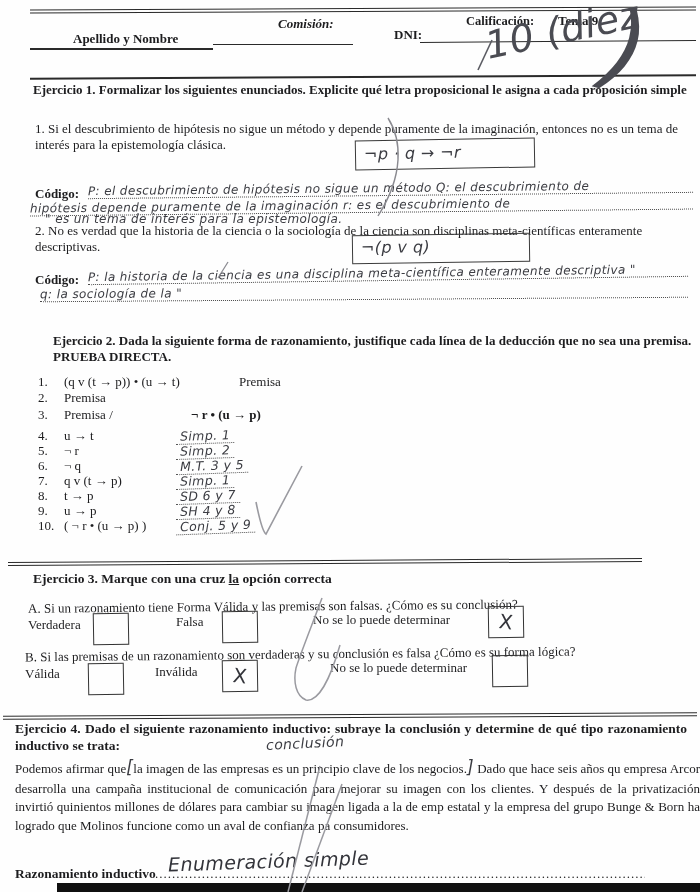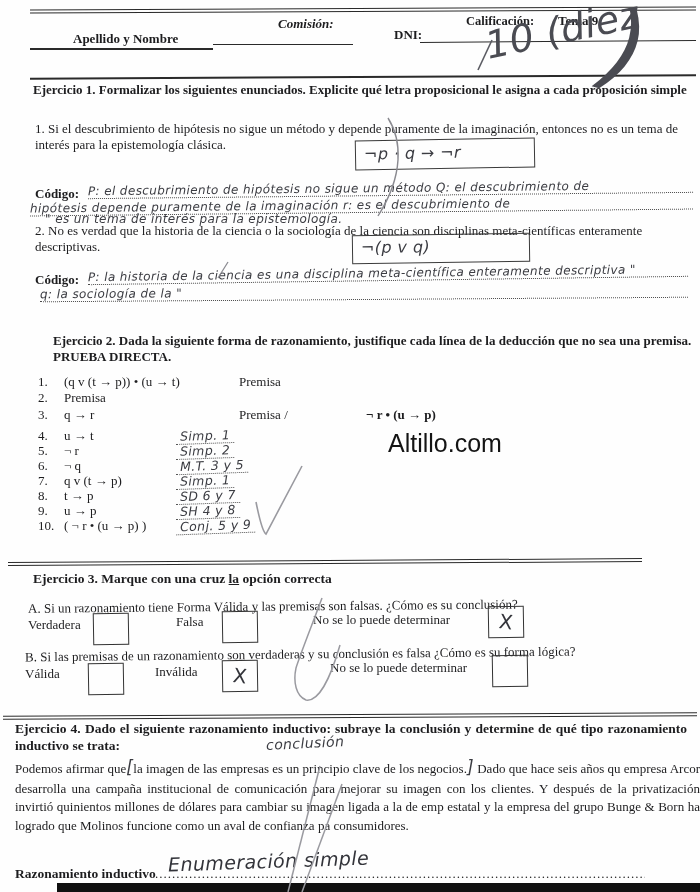"q → r" span.fform { html: <span>q → r</span> -> none }
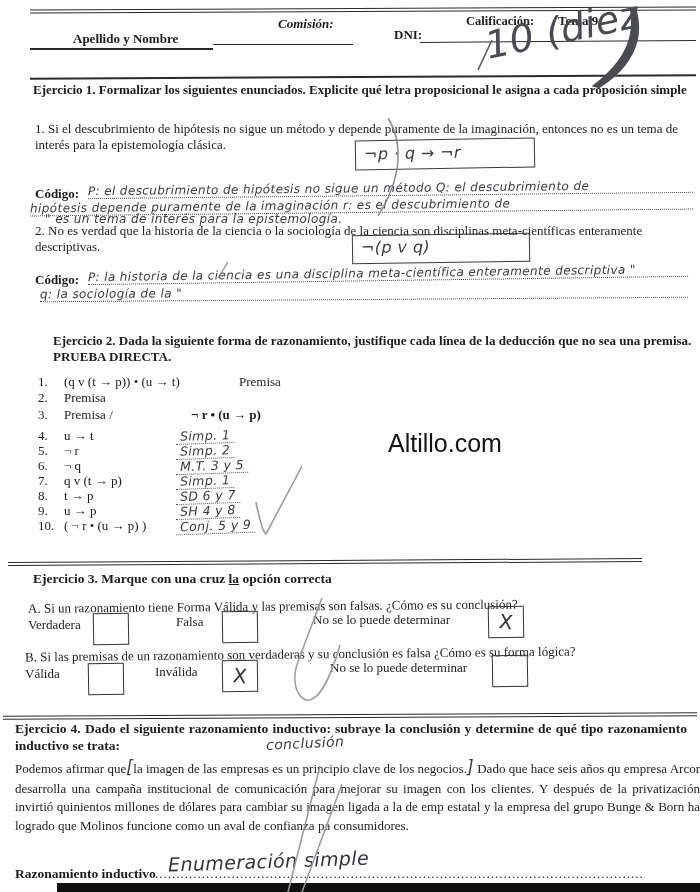"Altillo.com" div.abs { html: <div>Altillo.com</div> -> none }
